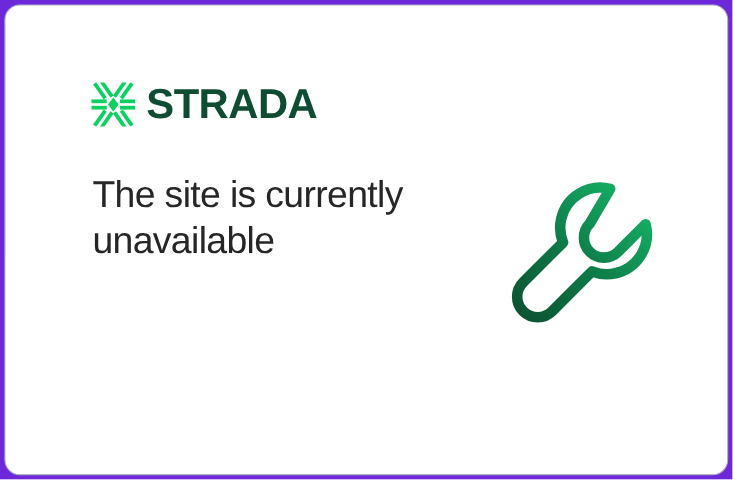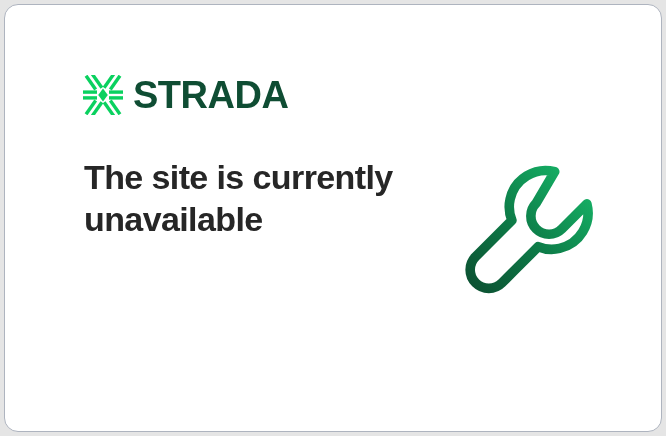"STRADA" .page { background: #e5e5e5 -> #6d28d9 }
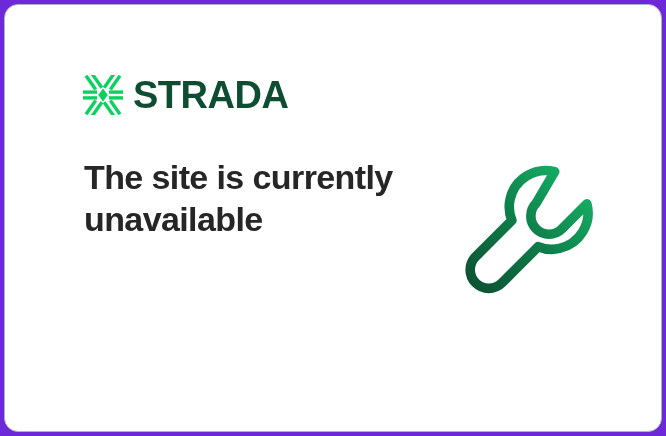"The site is currently unavailable" .headline { font-weight: bold -> normal }
